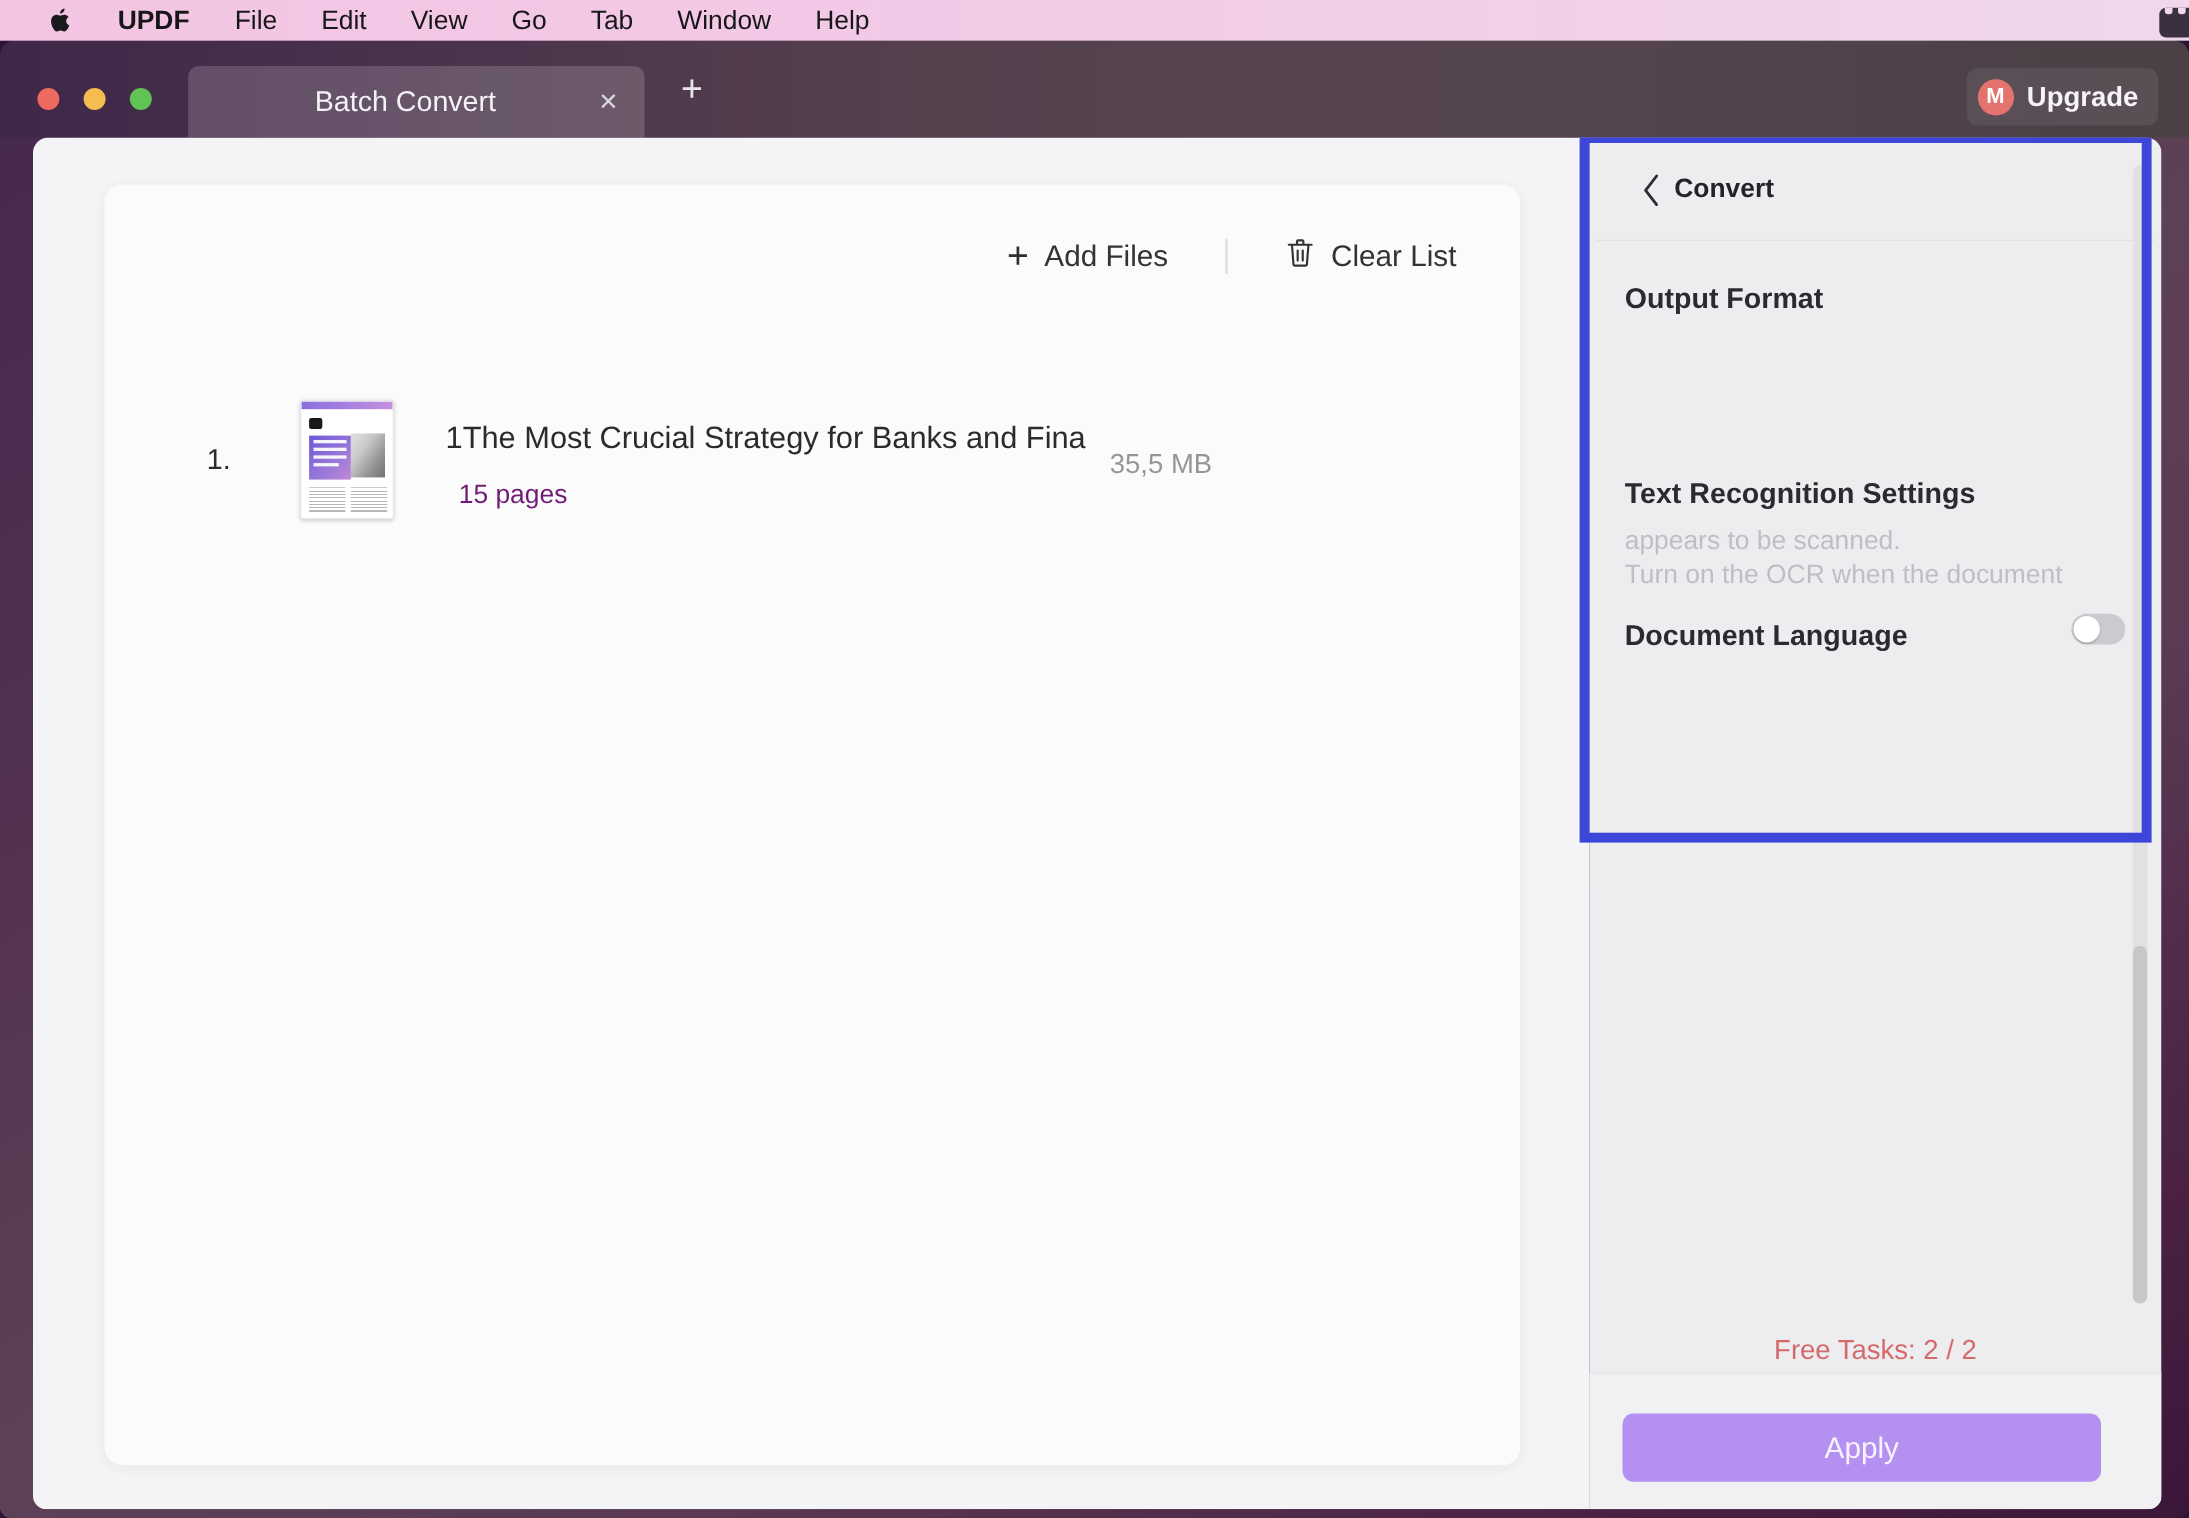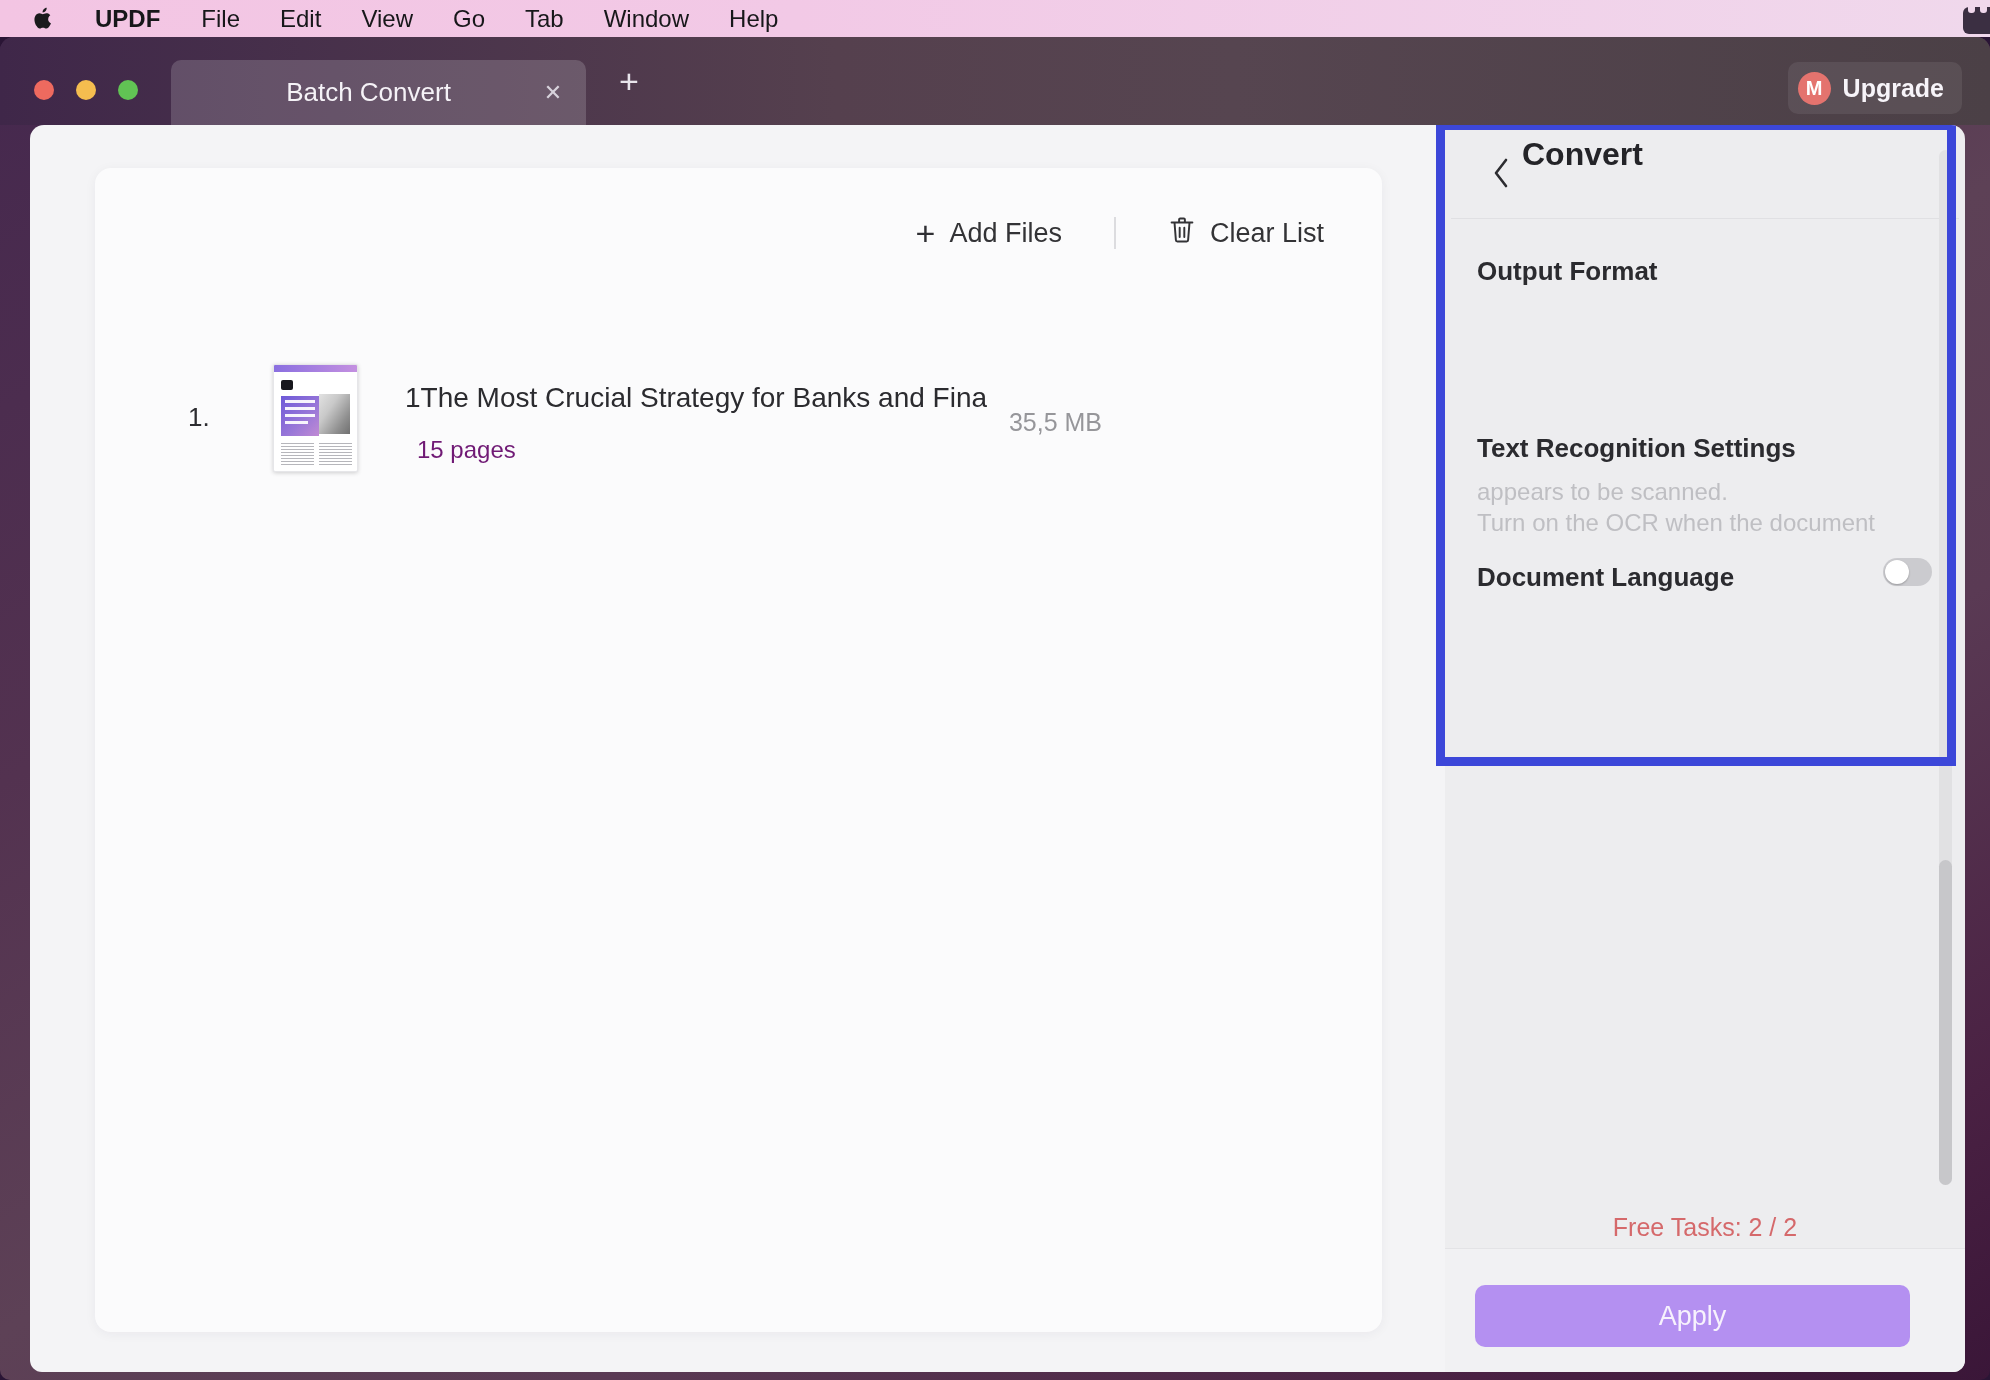"UPDF" .menu-bar { padding-left: 24px -> 36px }
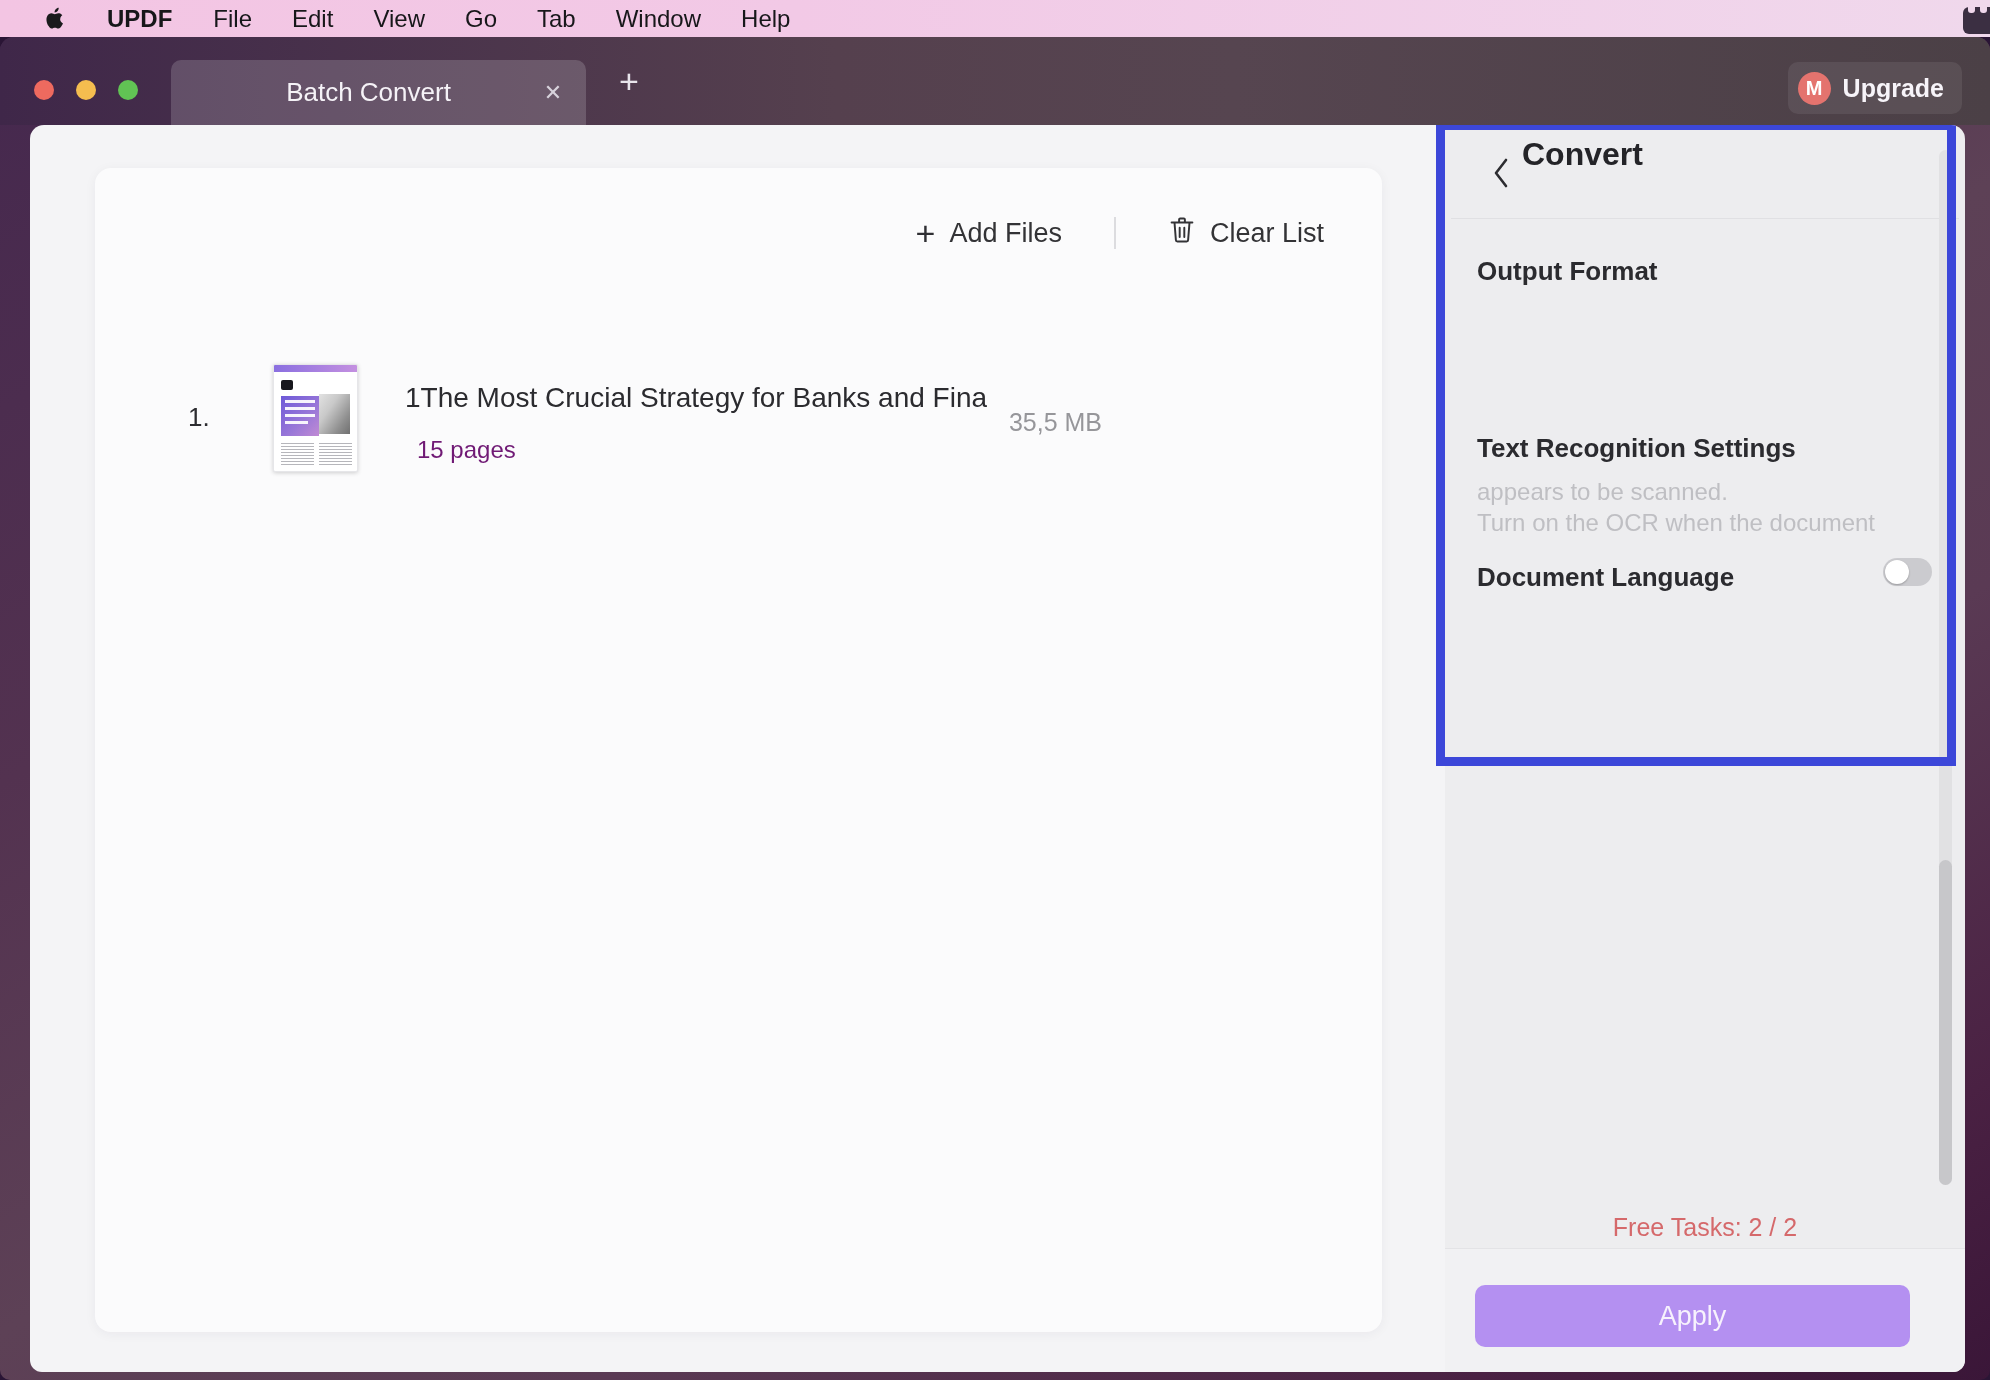"Convert" .panel-title { font-size: 32px -> 24px; top: 11px -> 33px }
